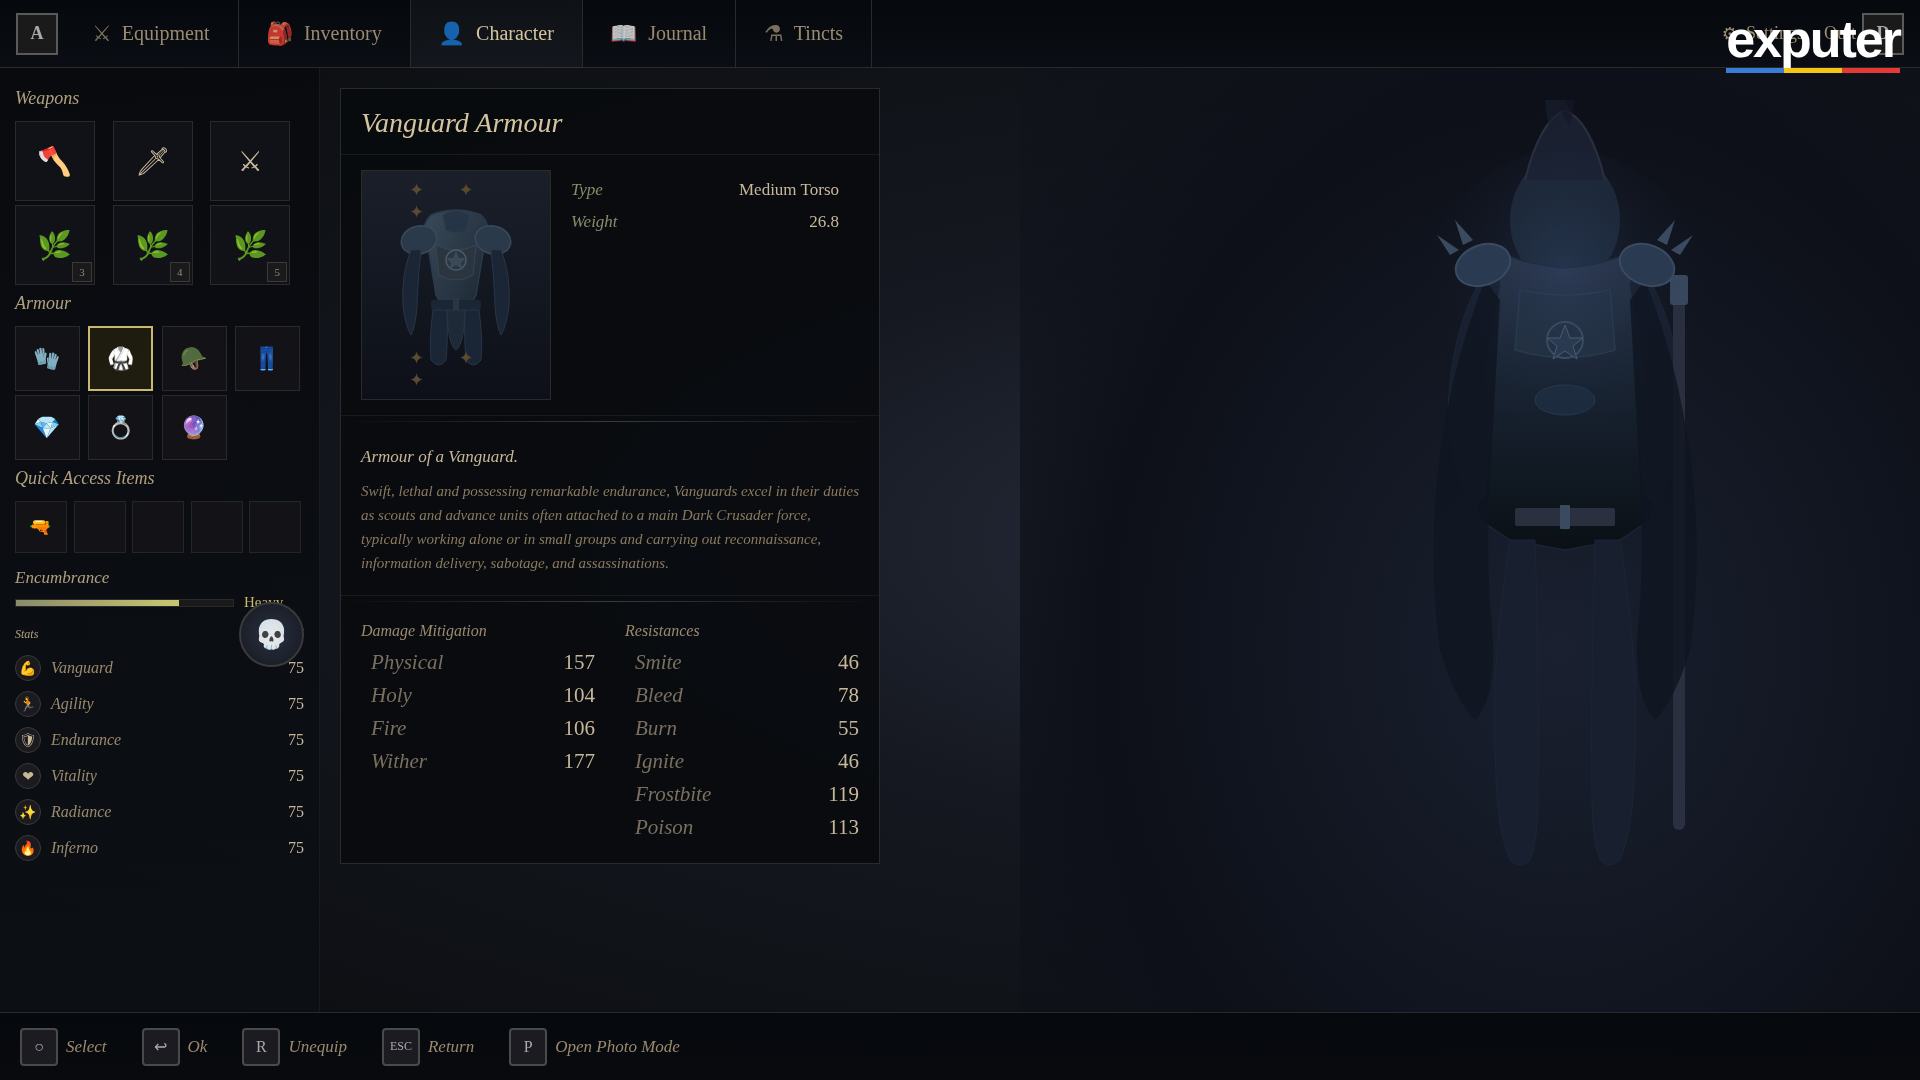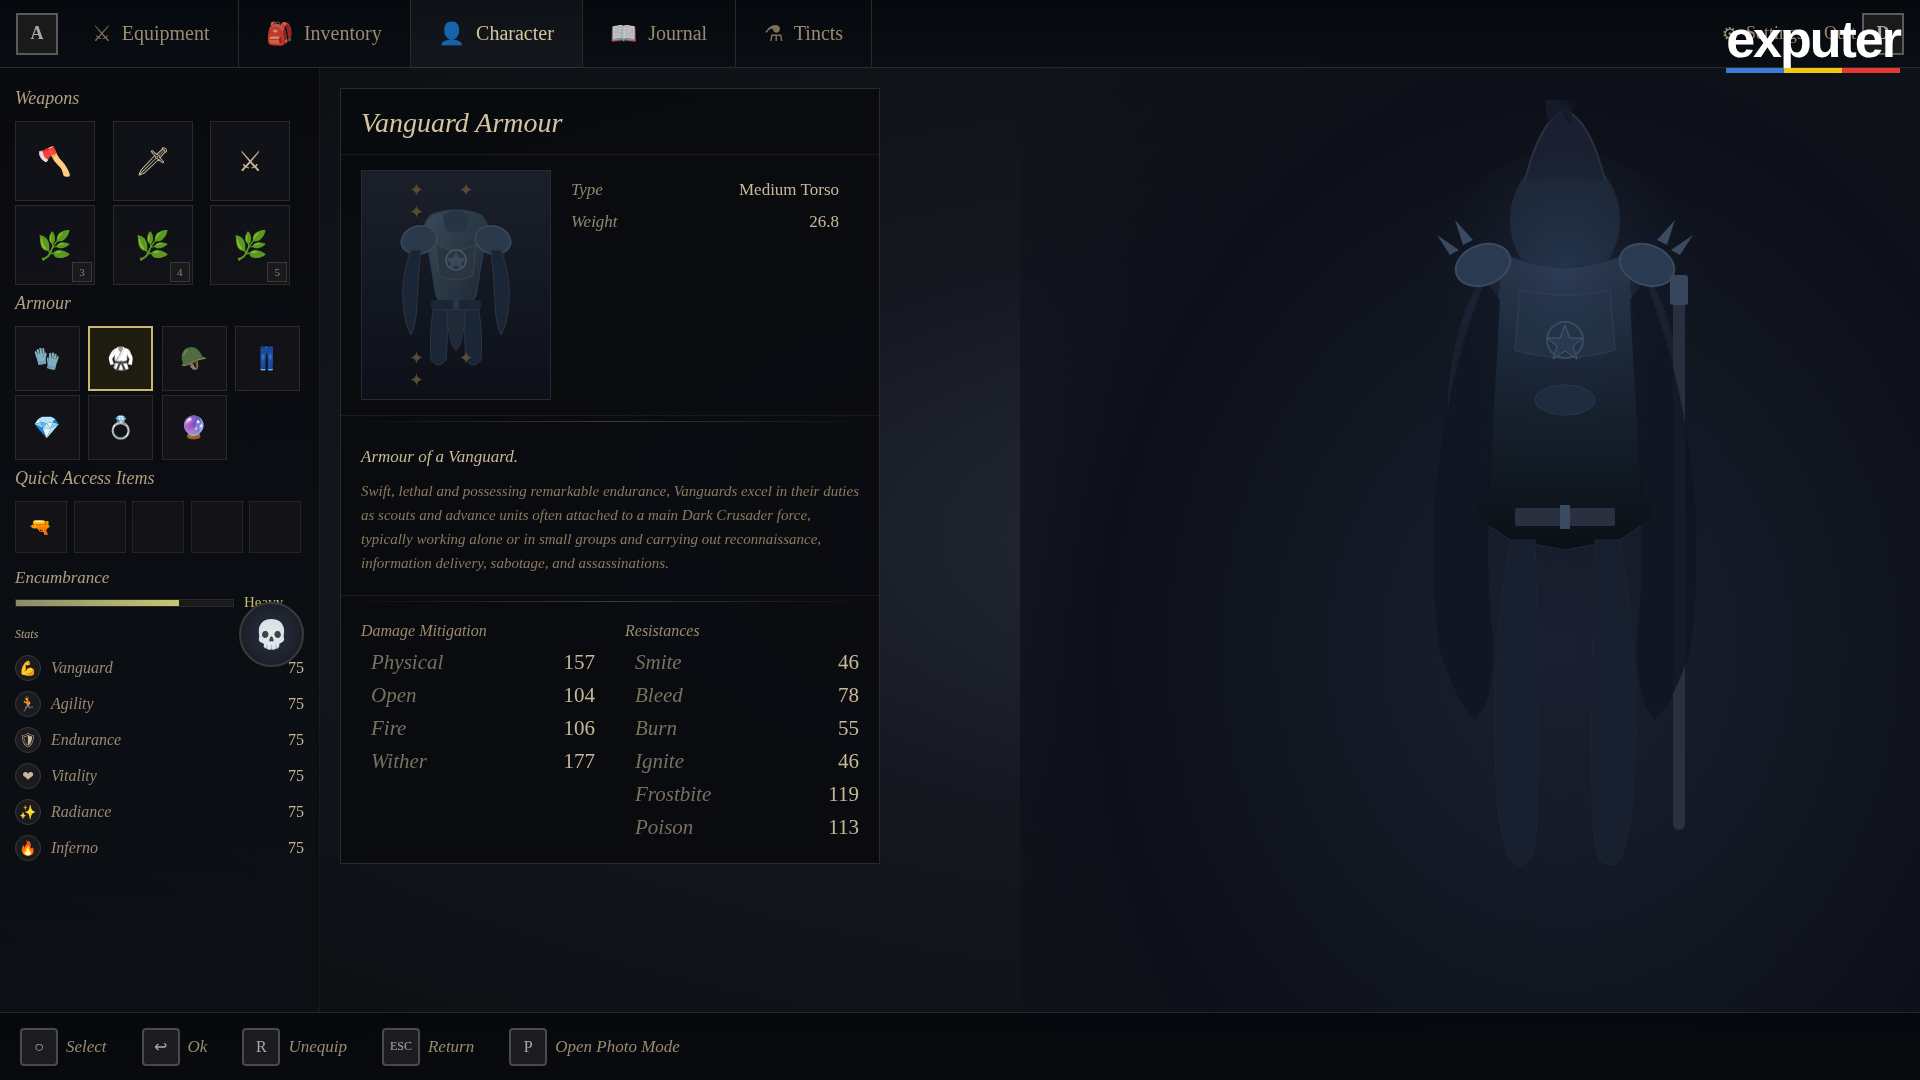"Open" span.combat-stat-name { text: Open -> Holy }
